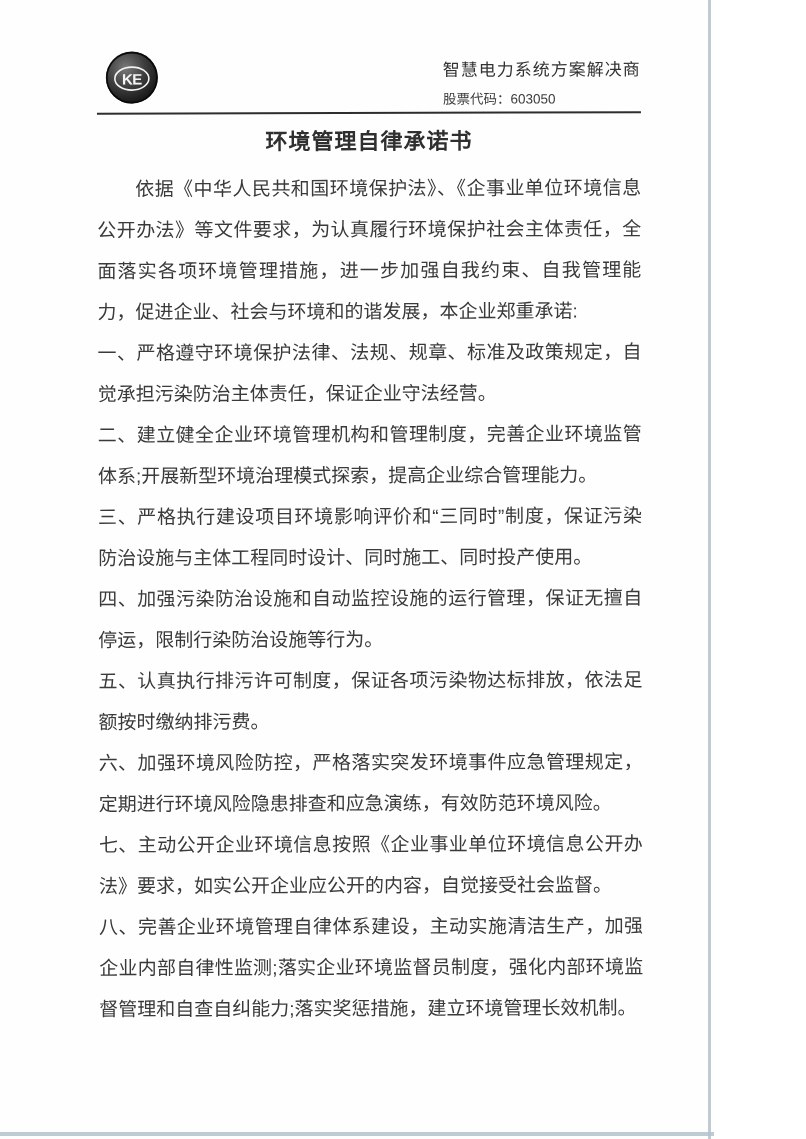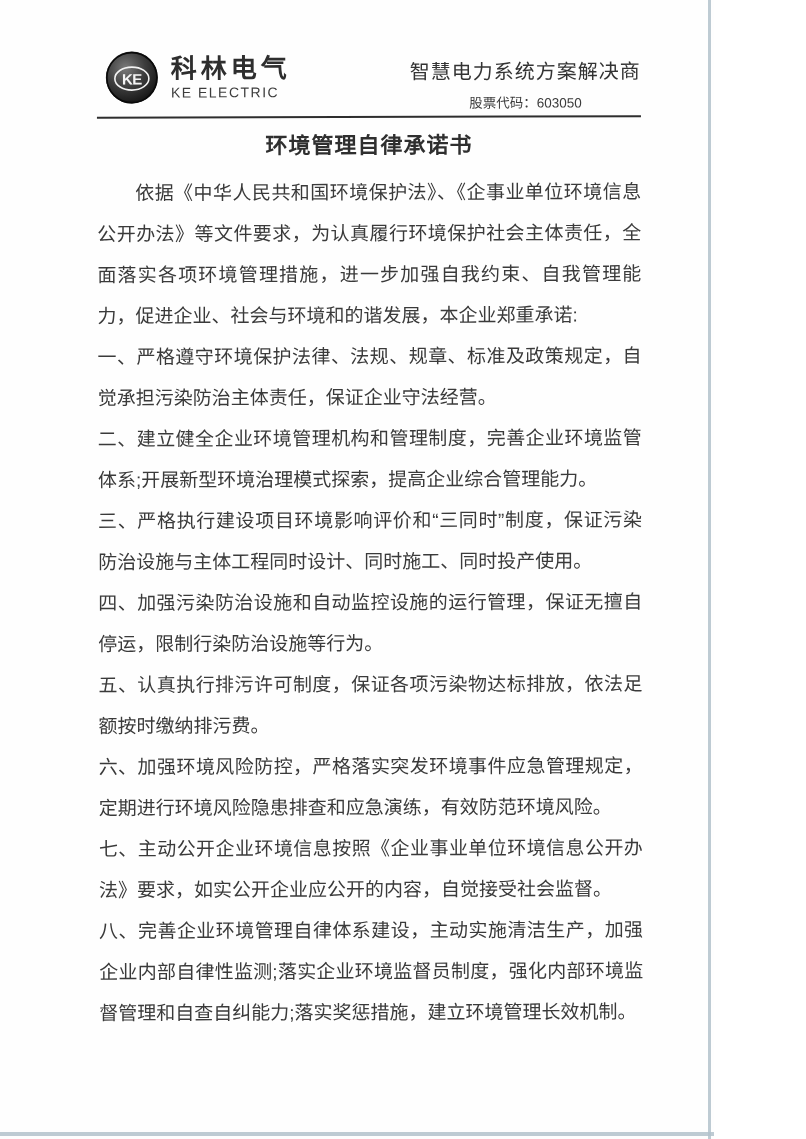"科林电气" span.brand-text { html: <span> <span>科林电气</span> <span>KE ELECTRIC</span> </span> -> none }
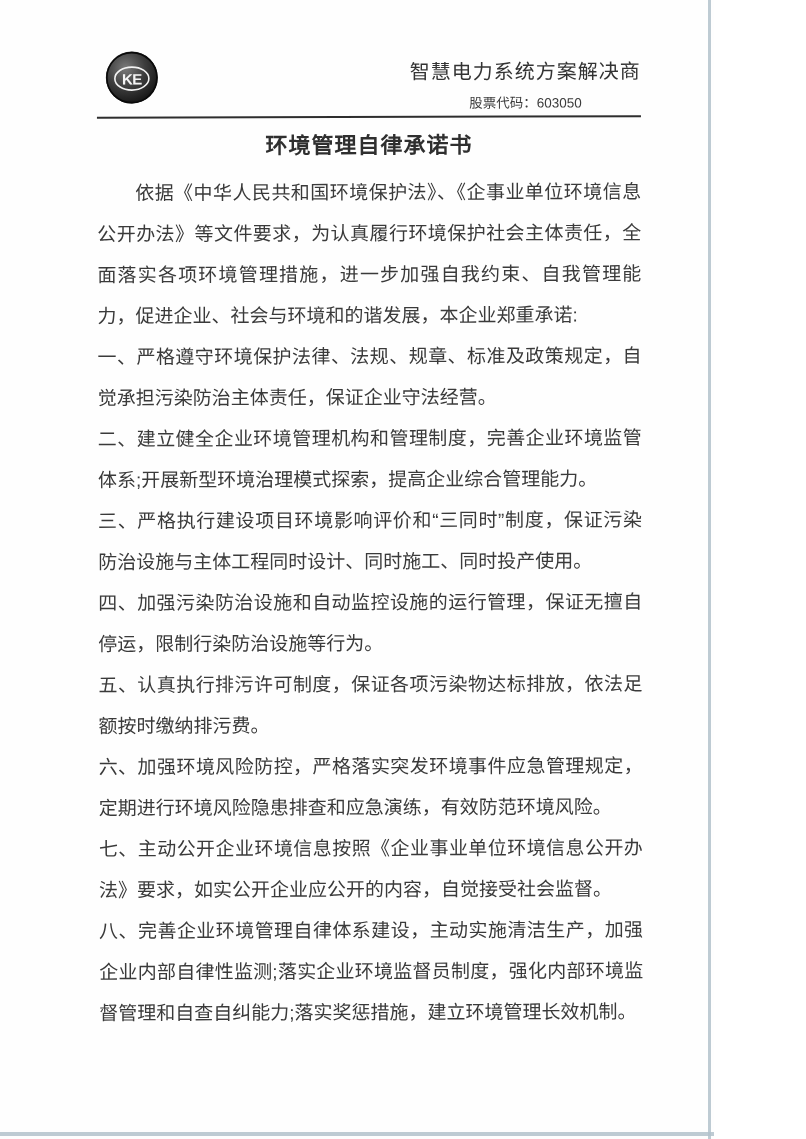"智慧电力系统方案解决商" .tagline { font-size: 20px -> 17px }
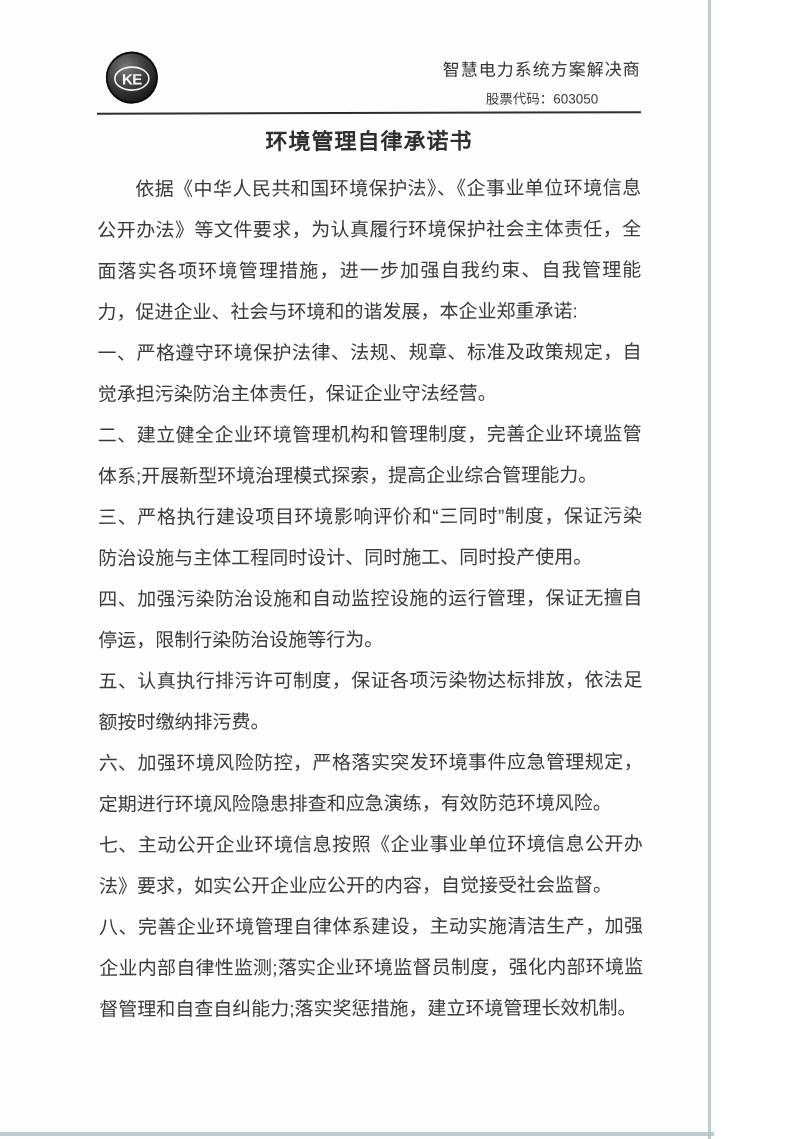"股票代码：603050" .stock { text-align: center -> none }
